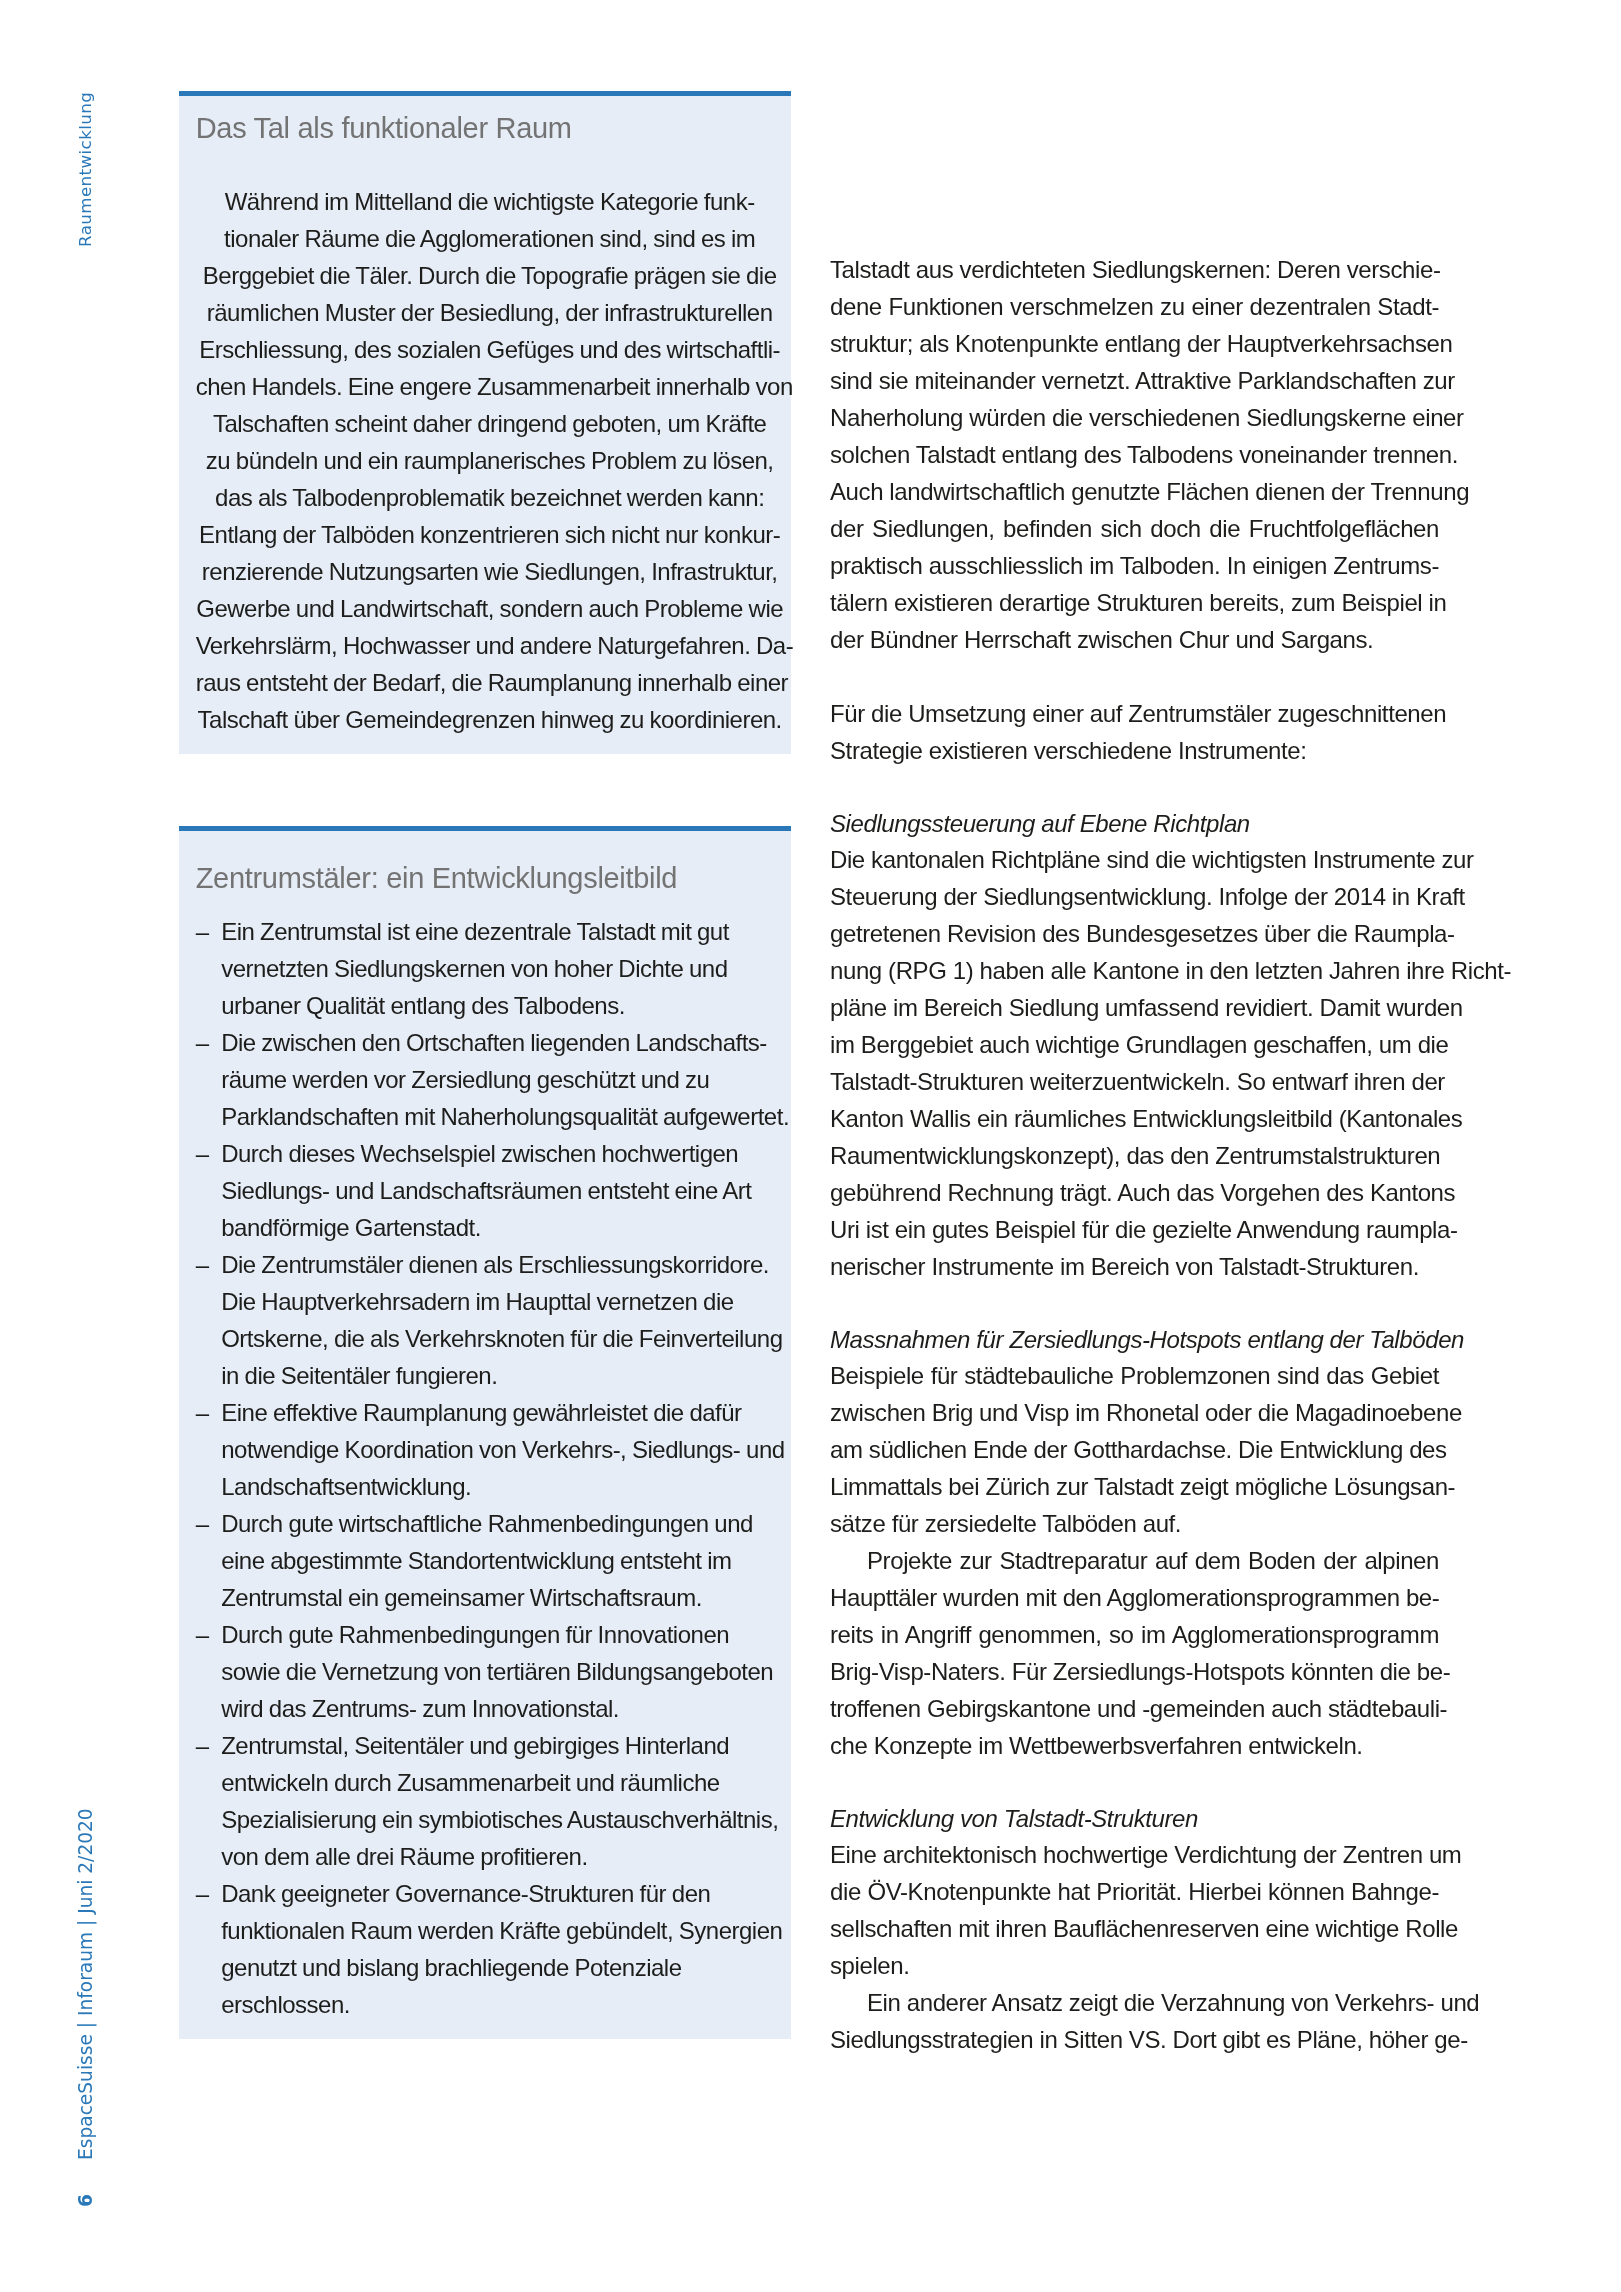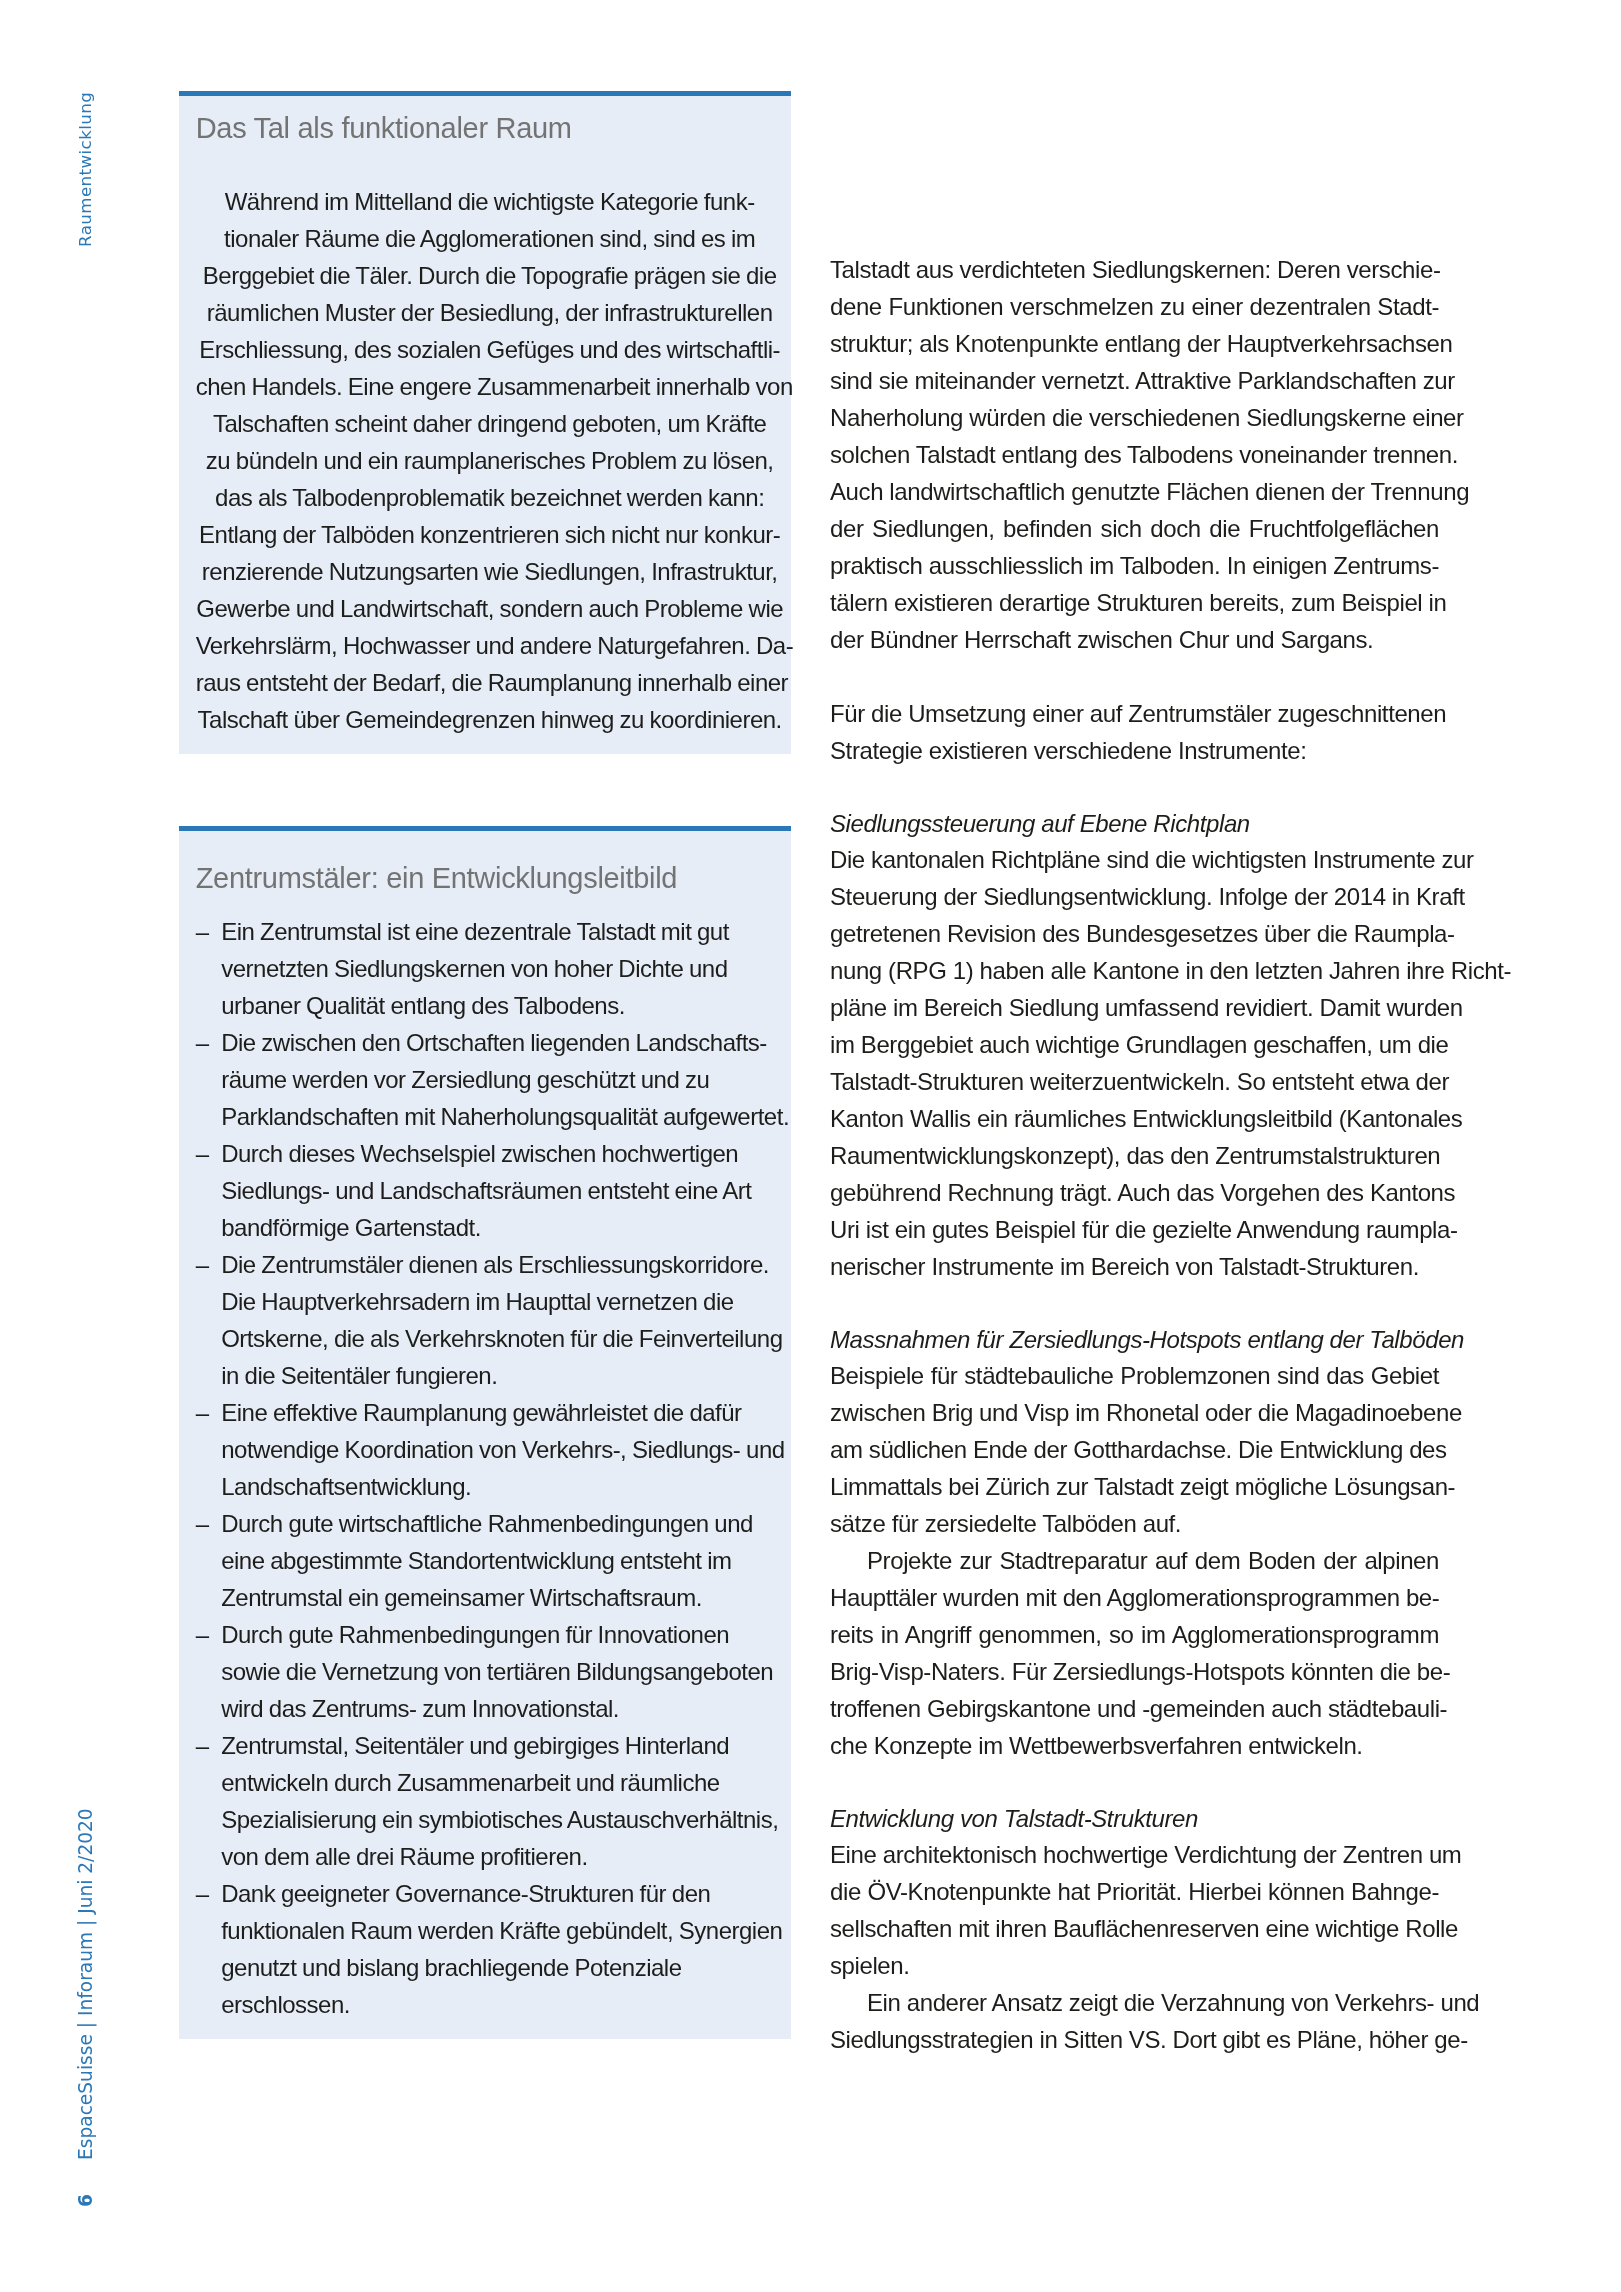"Talstadt-Strukturen weiterzuentwickeln." span.rline { text: entsteht etwa -> entwarf ihren }
